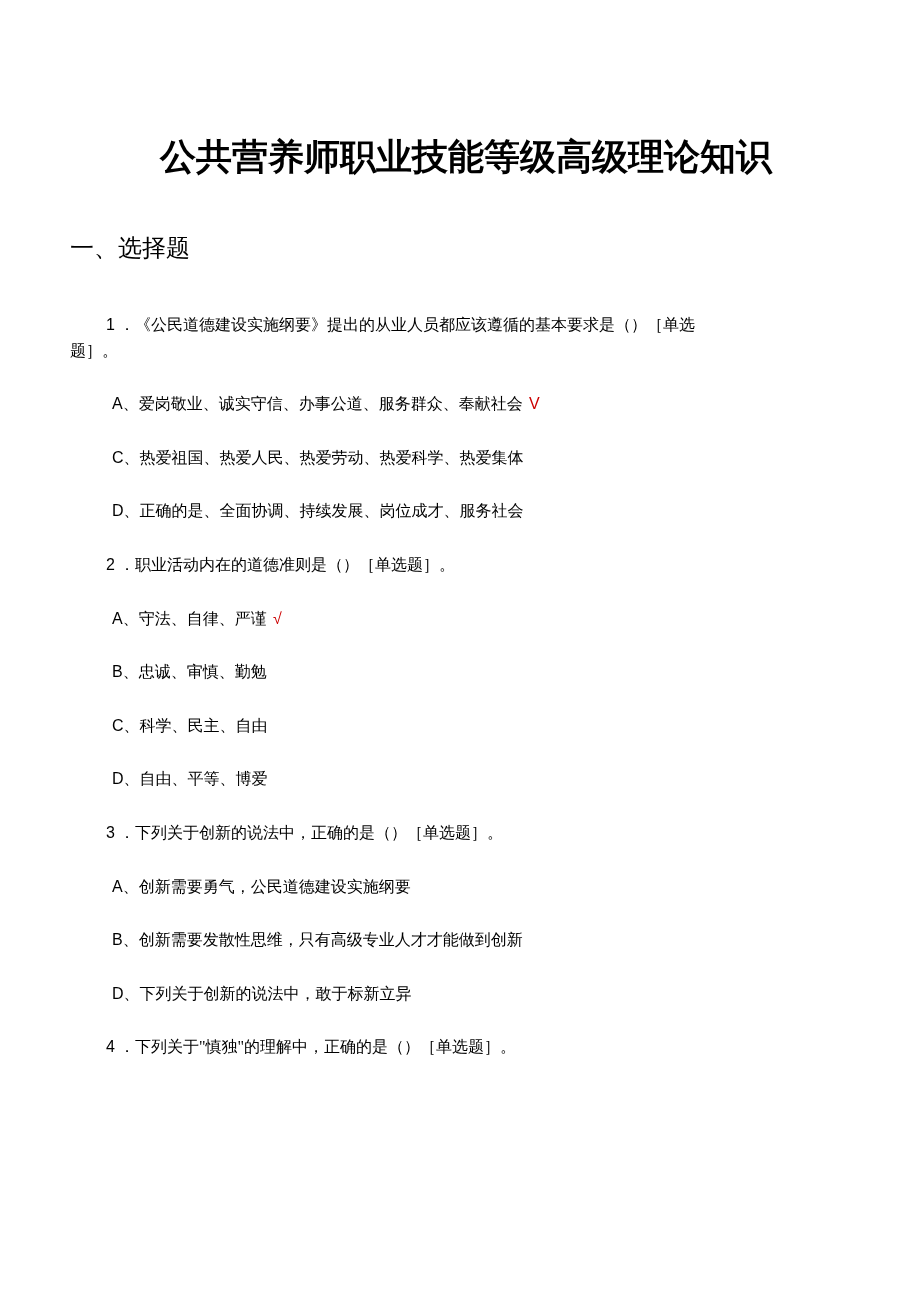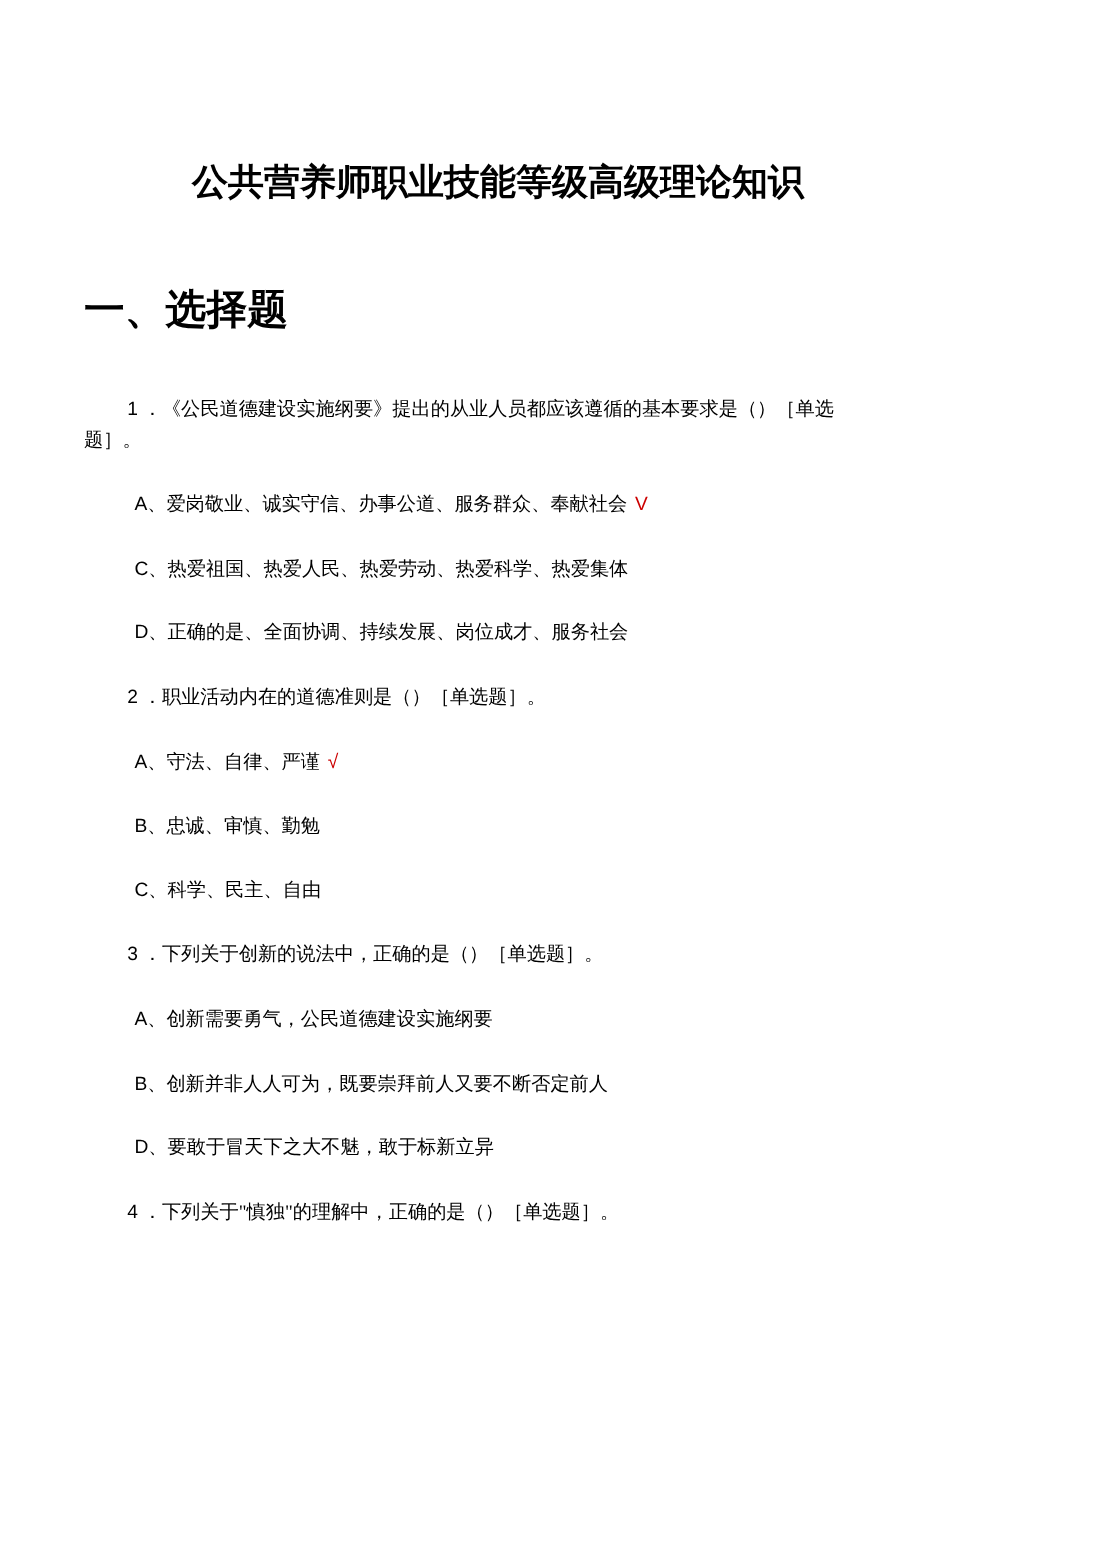"公共营养师职业技能等级高级理论知识" .title { font-size: 30px -> 36px; margin-bottom: 60px -> 48px }
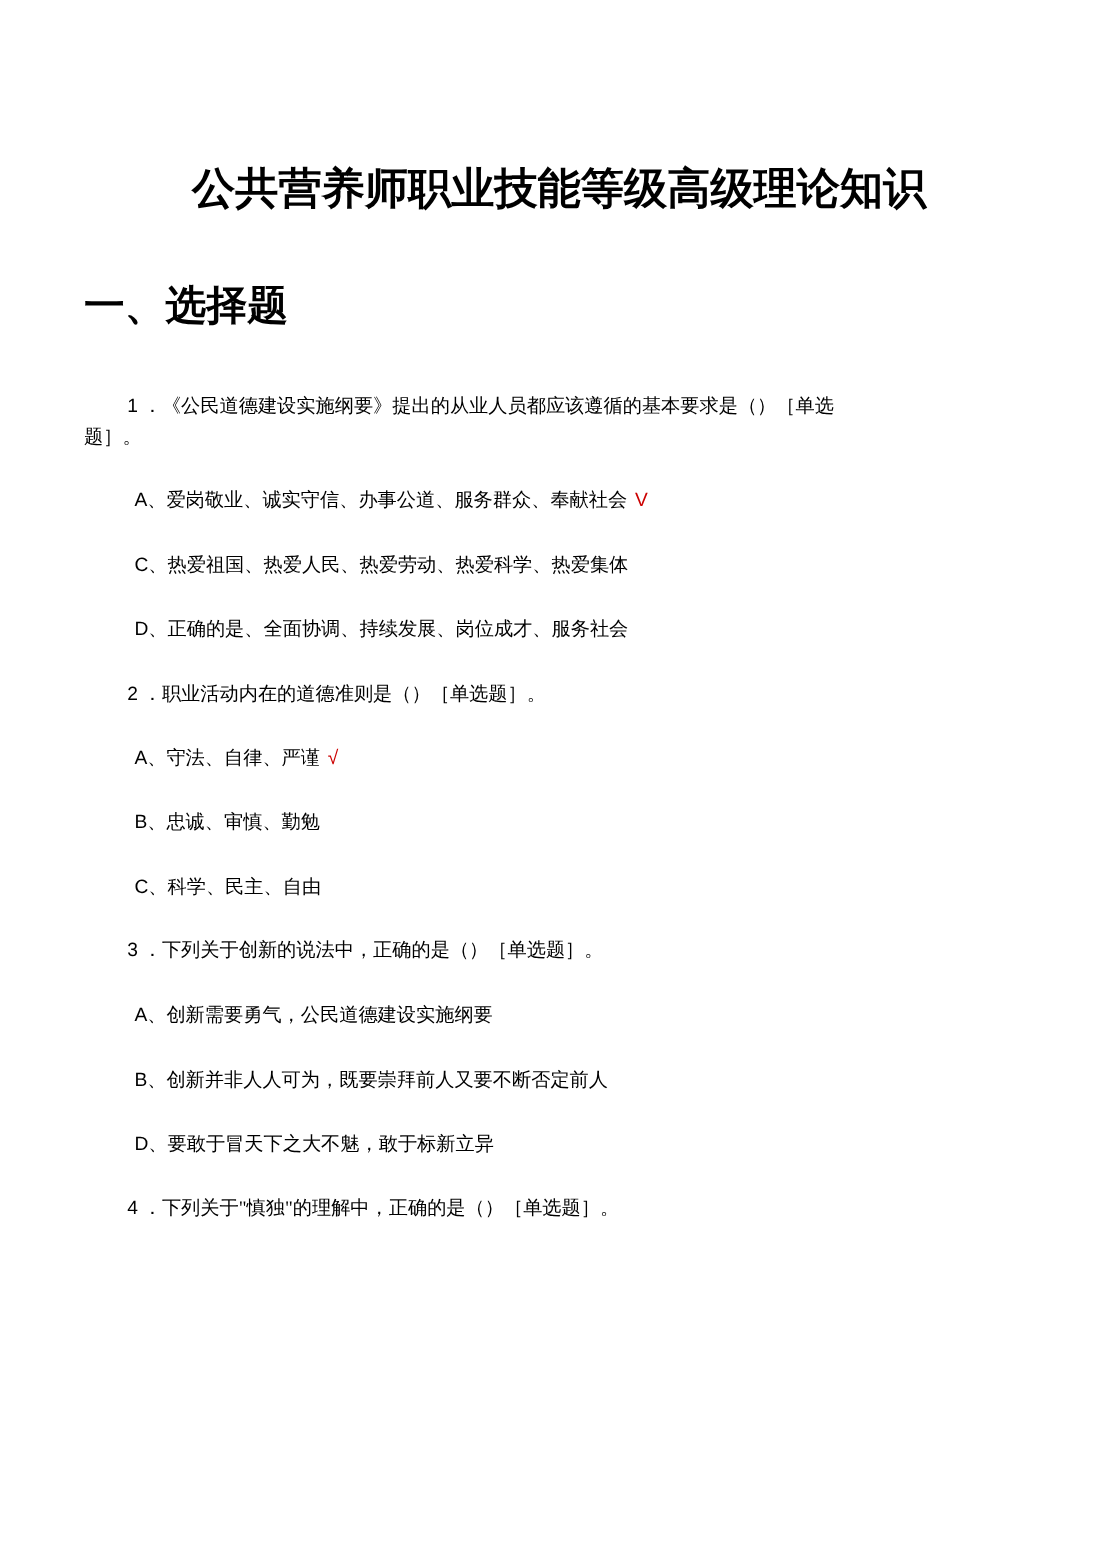"一、选择题" .section-heading { font-size: 34px -> 24px; font-weight: bold -> normal }
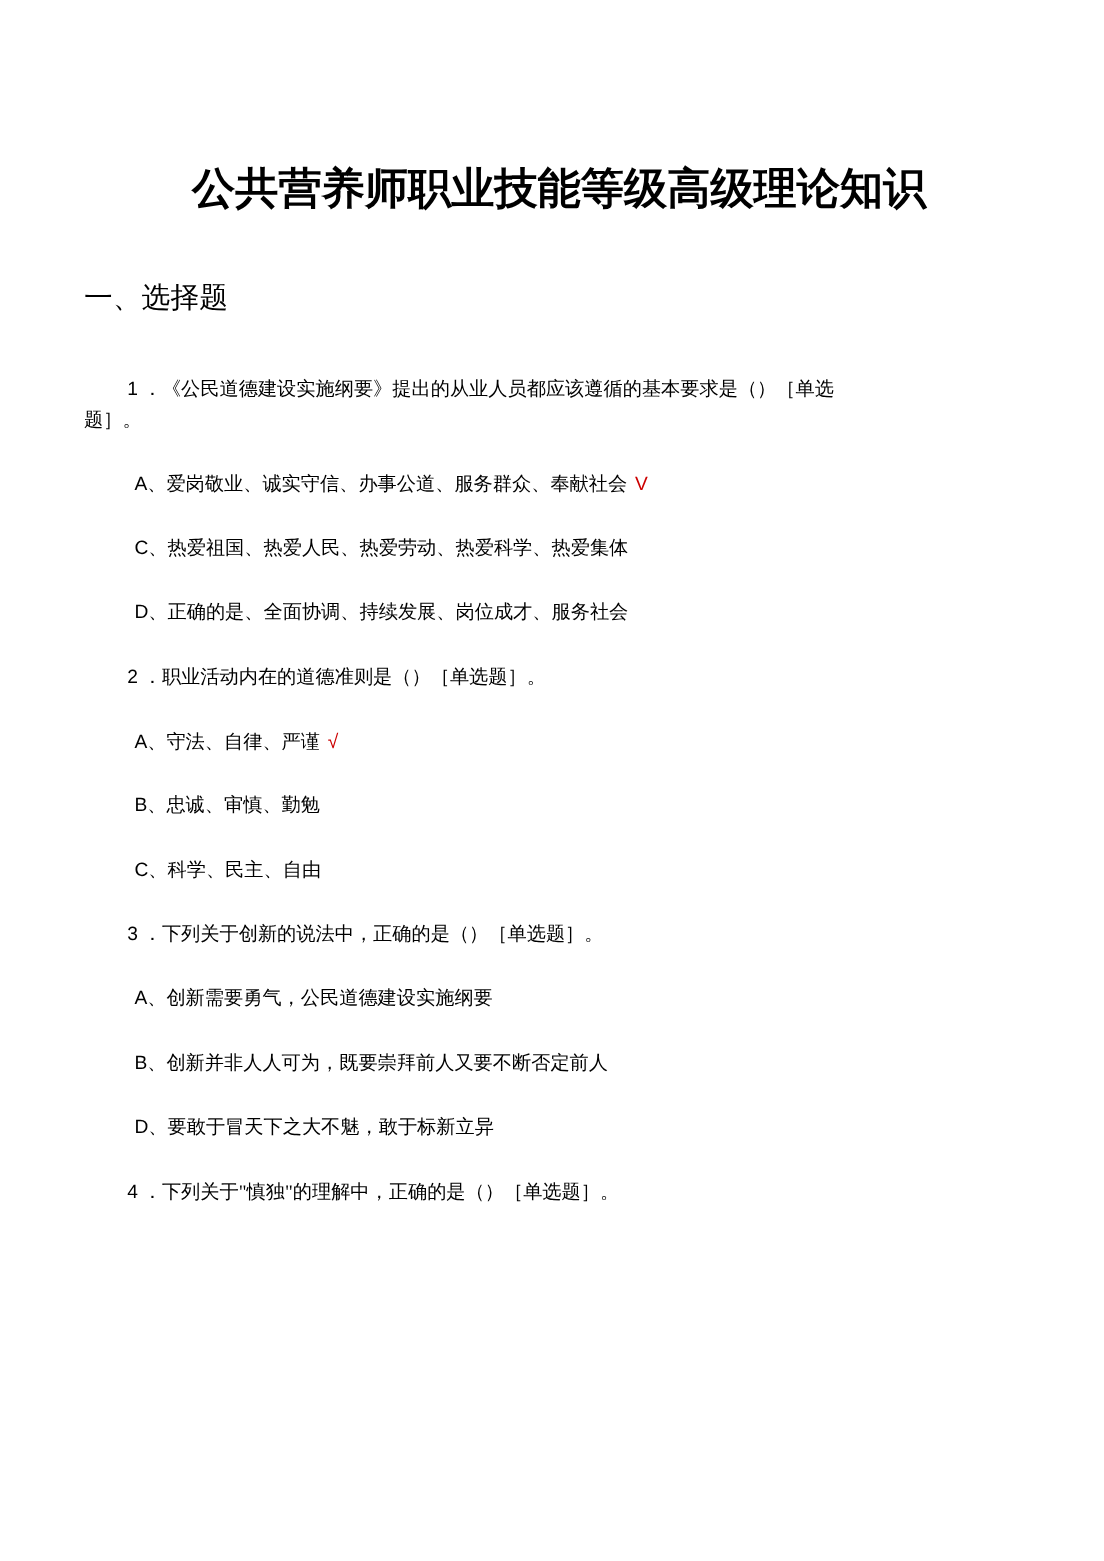"D、自由、平等、博爱" div.option { html: none -> <div><span>D</span><span>、自由、平等、博爱</span></div> }
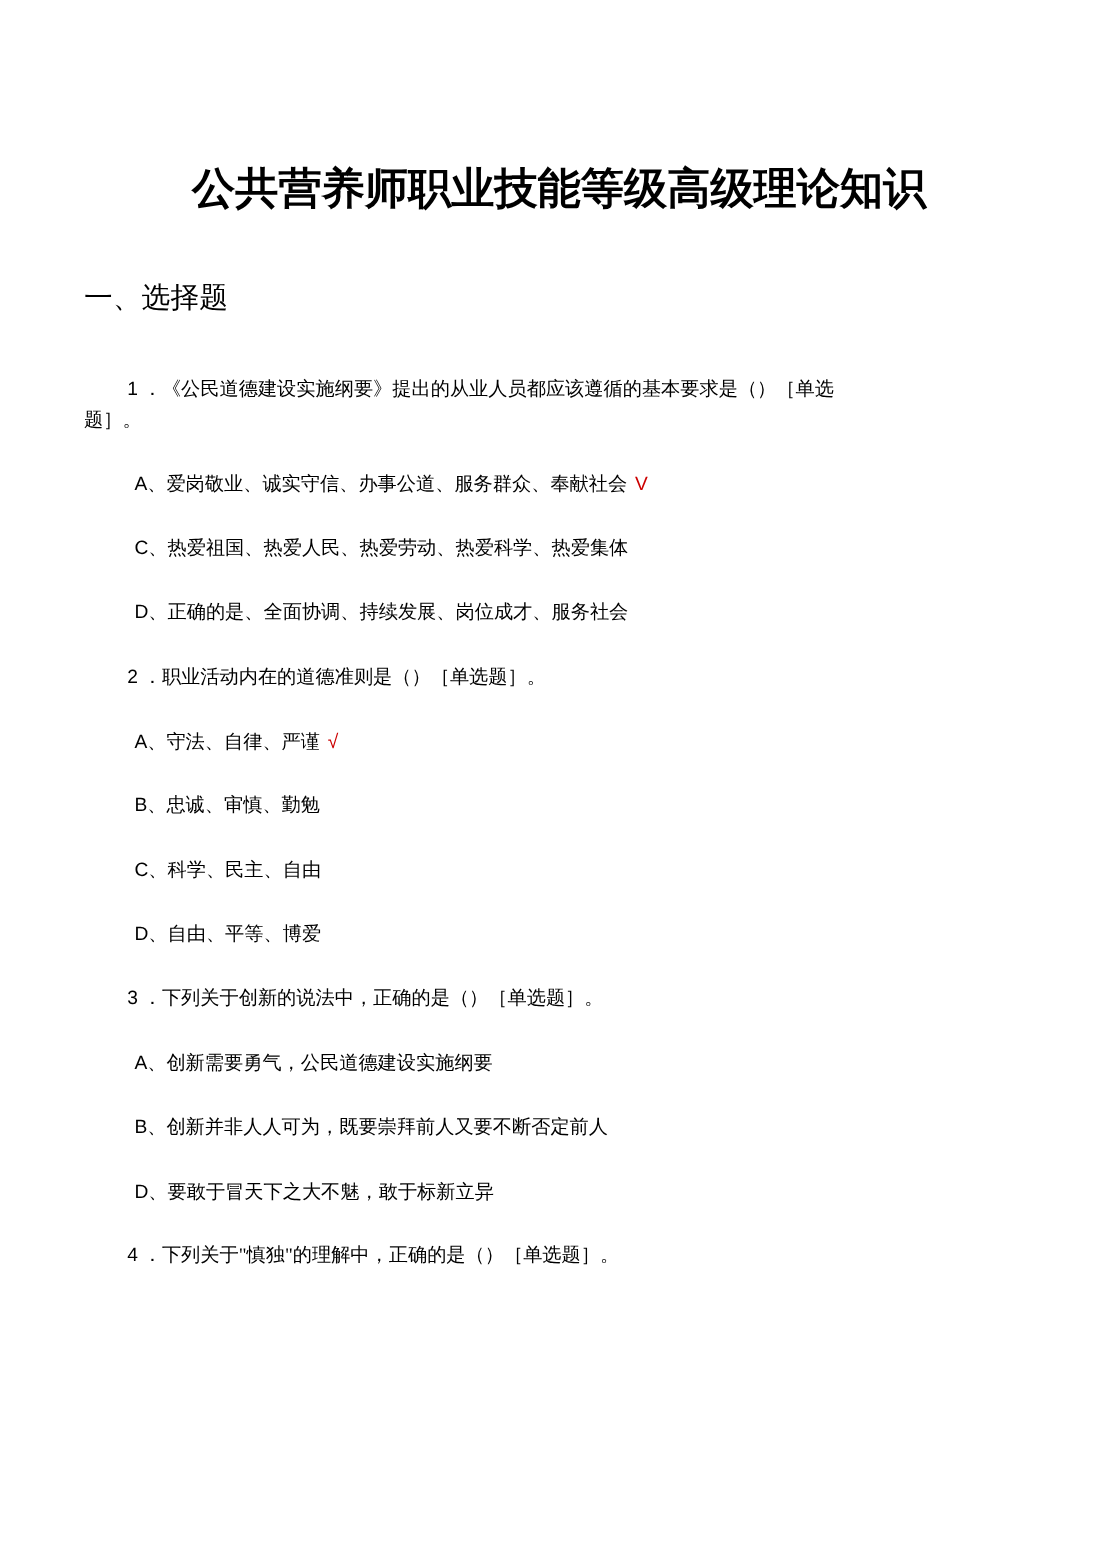"、创新并非人人可为，既要崇拜前人又要不断否定前人" span { text: 并非人人可为，既要崇拜前人又要不断否定前人 -> 需要发散性思维，只有高级专业人才才能做到创新 }
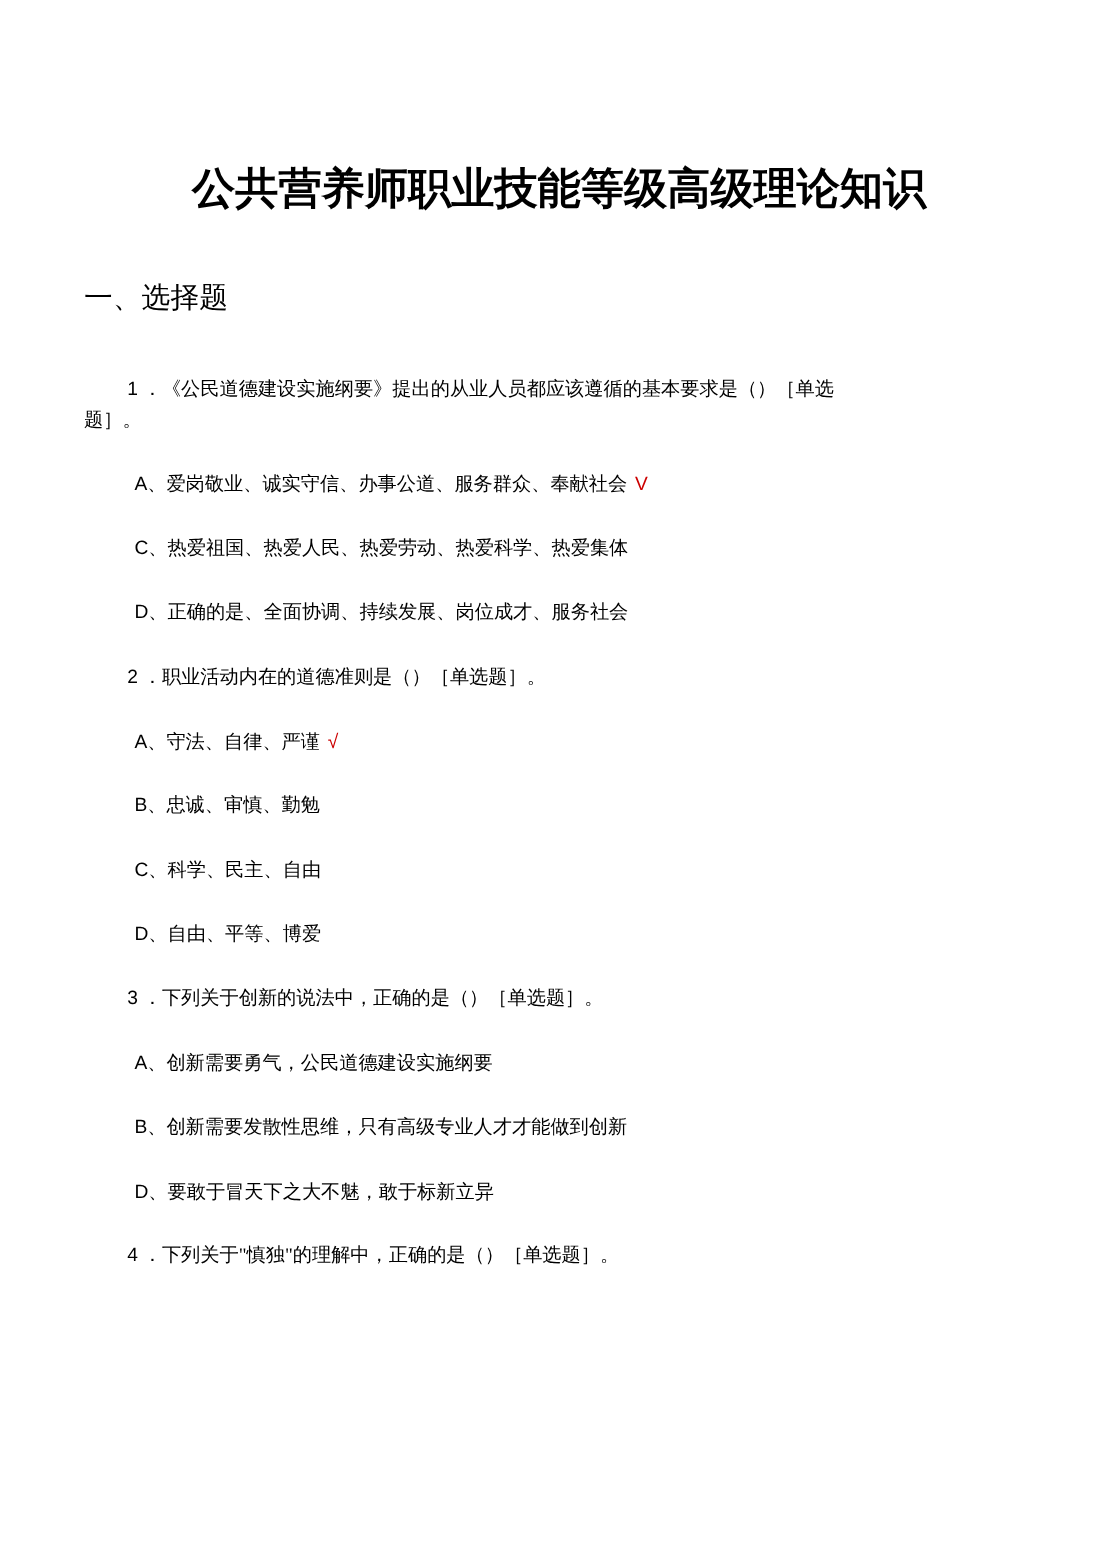"、要敢于冒天下之大不魅，敢于标新立异" span { text: 要敢于冒天下之大不魅 -> 下列关于创新的说法中 }
